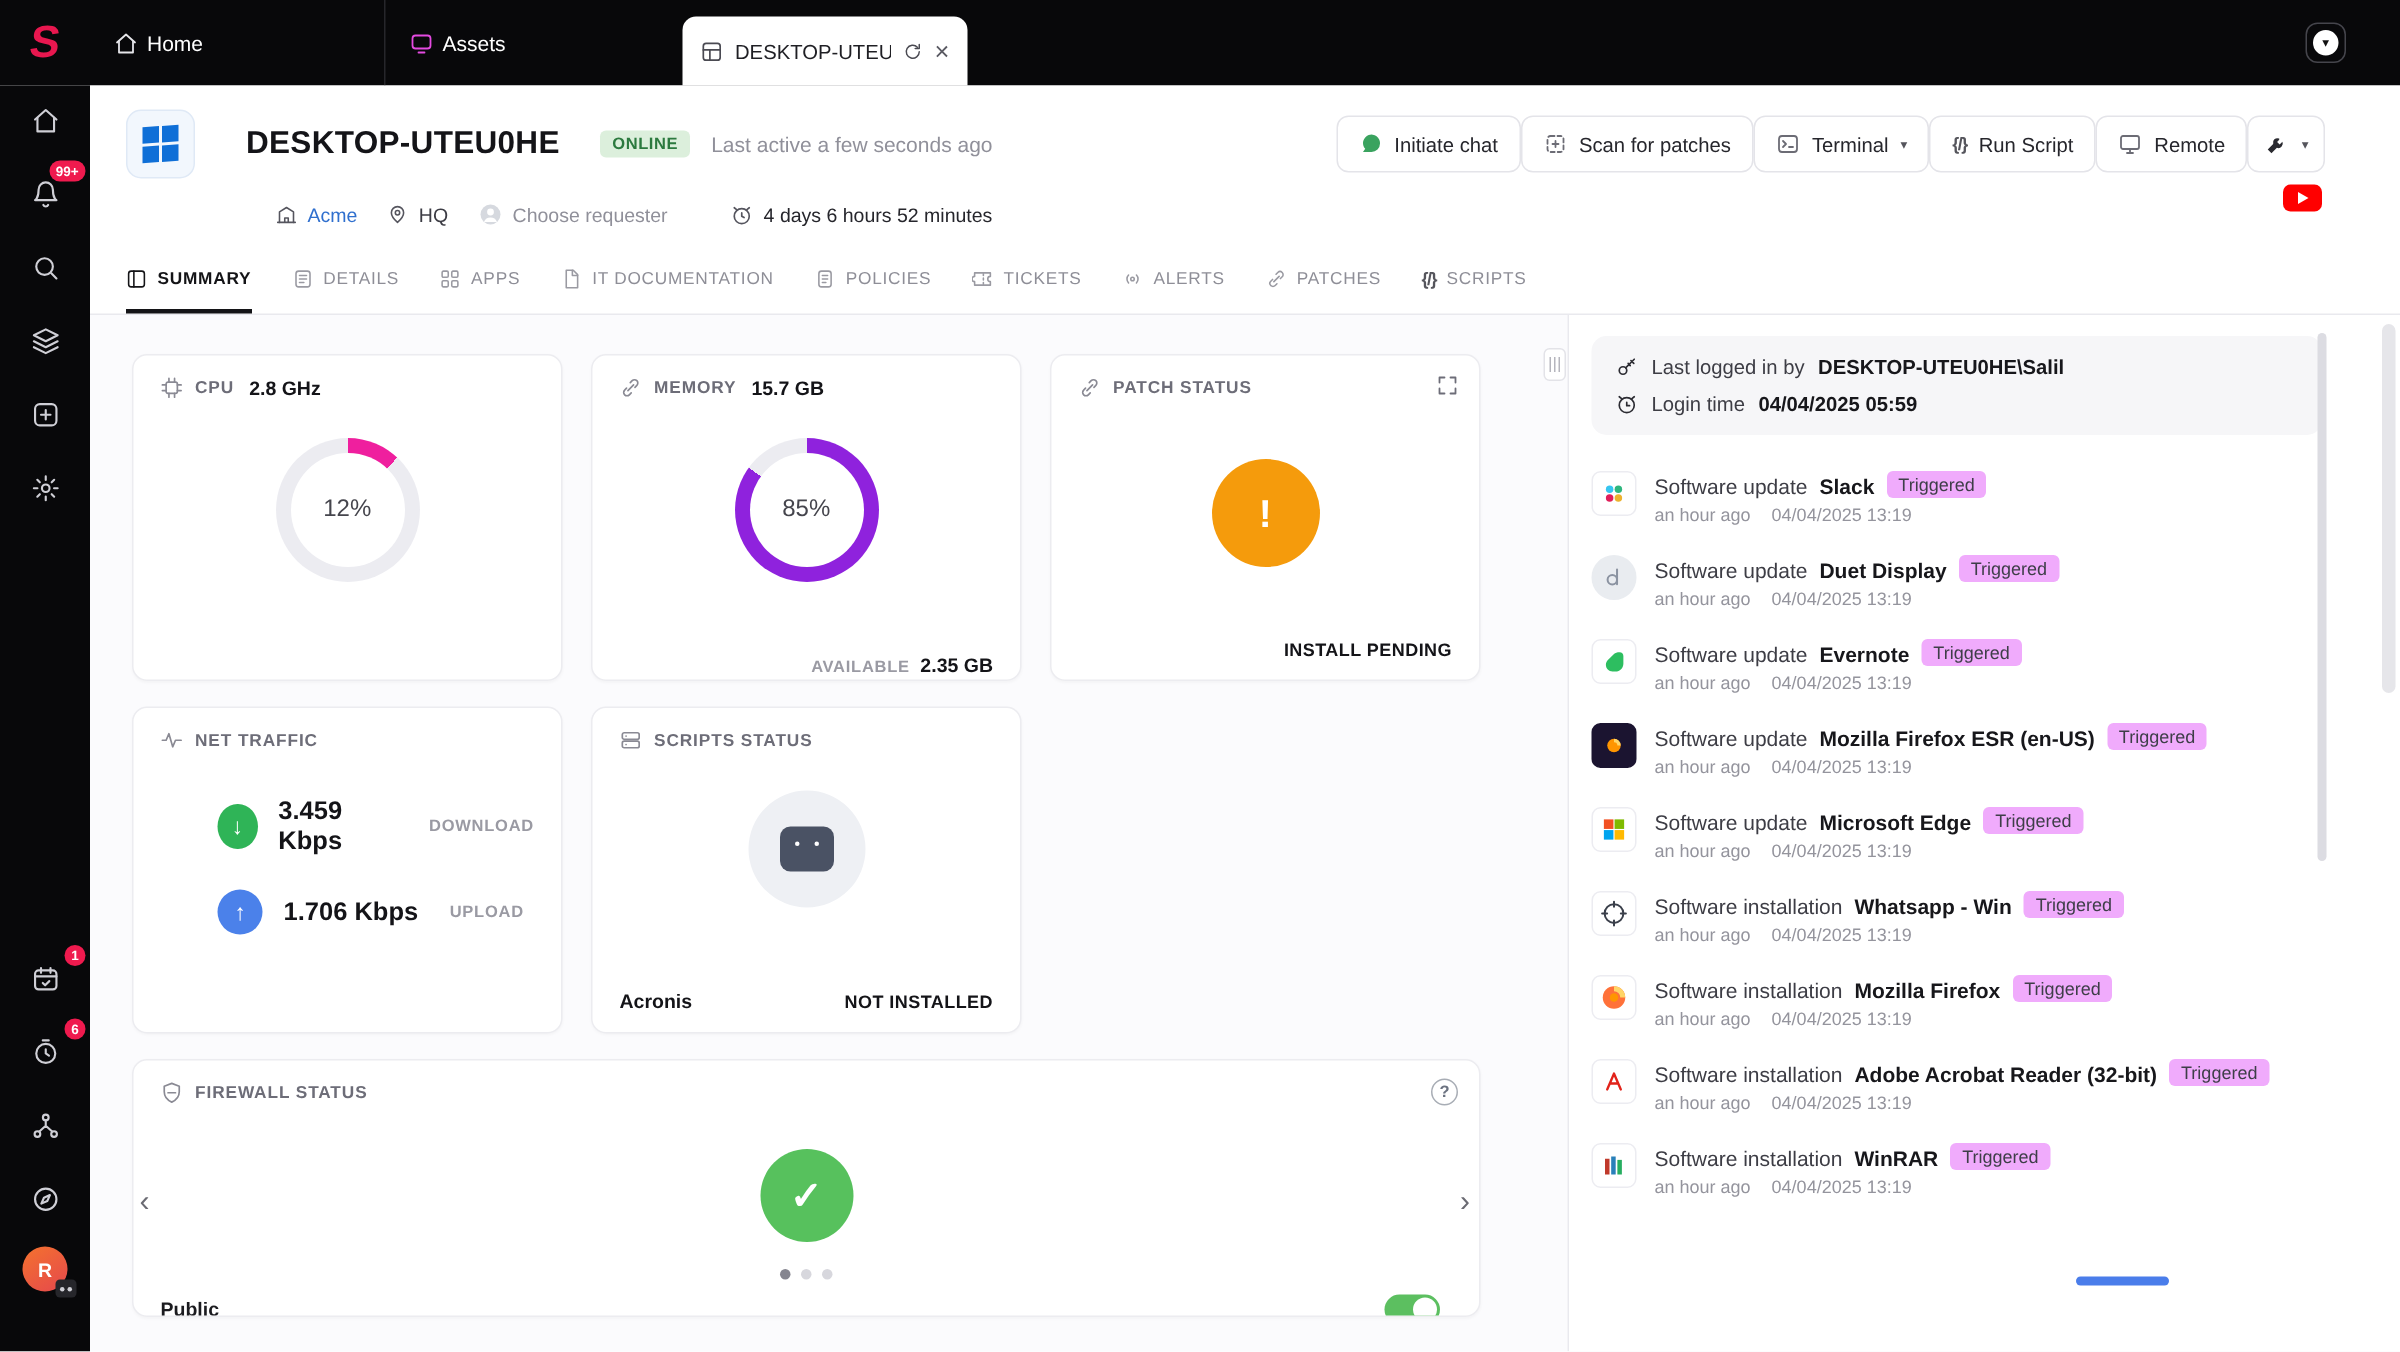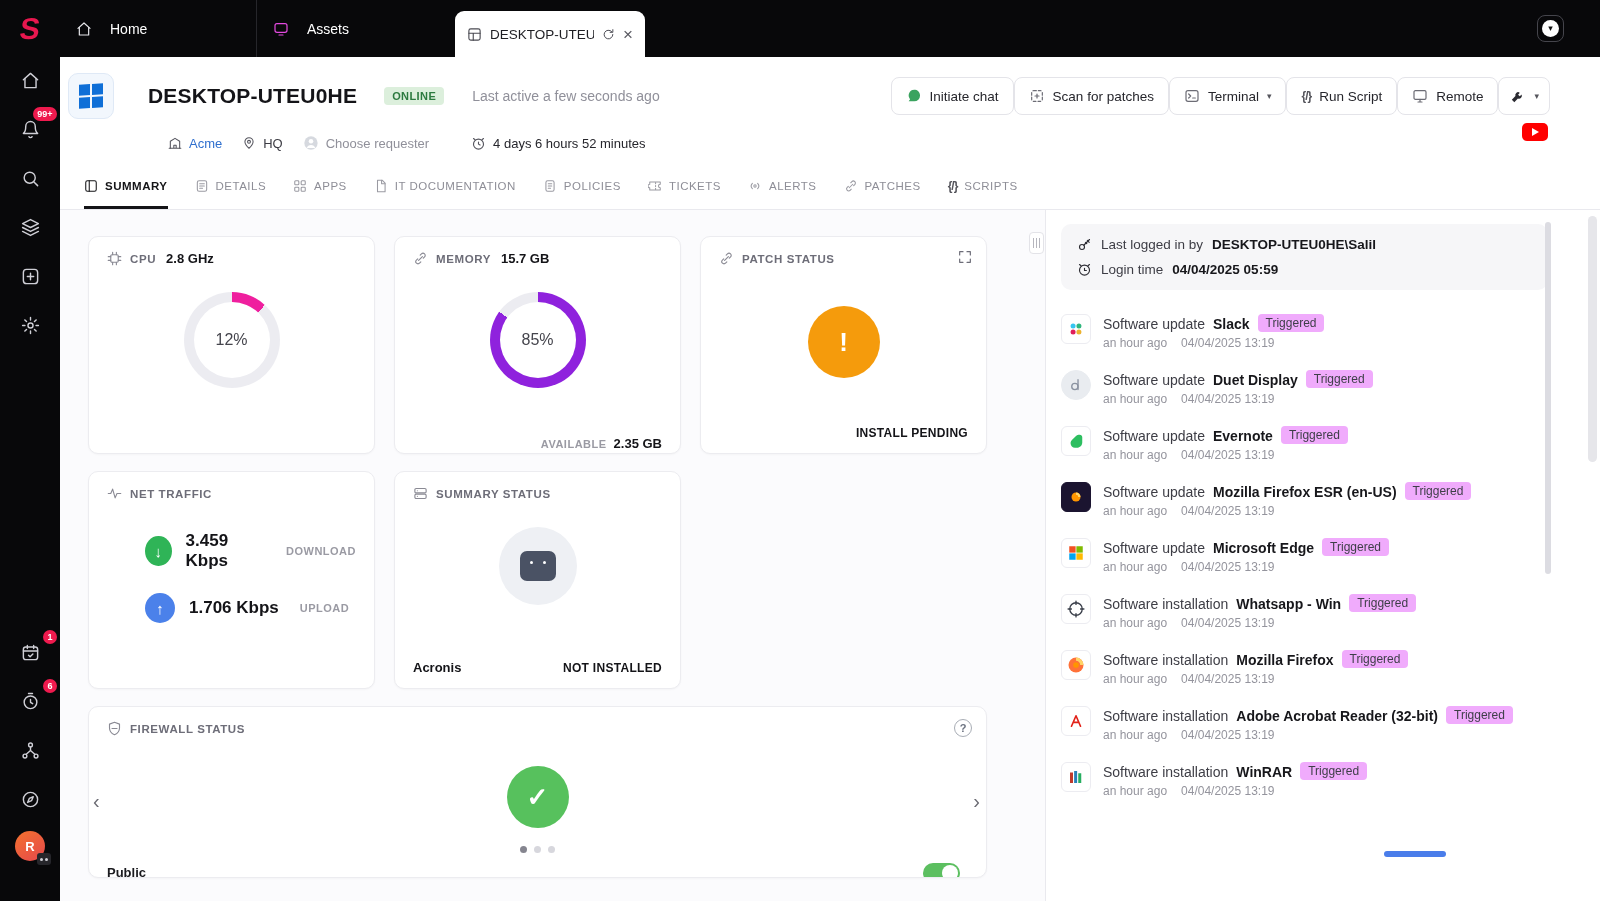"Home" .tb-item { gap: 18px -> 6px }
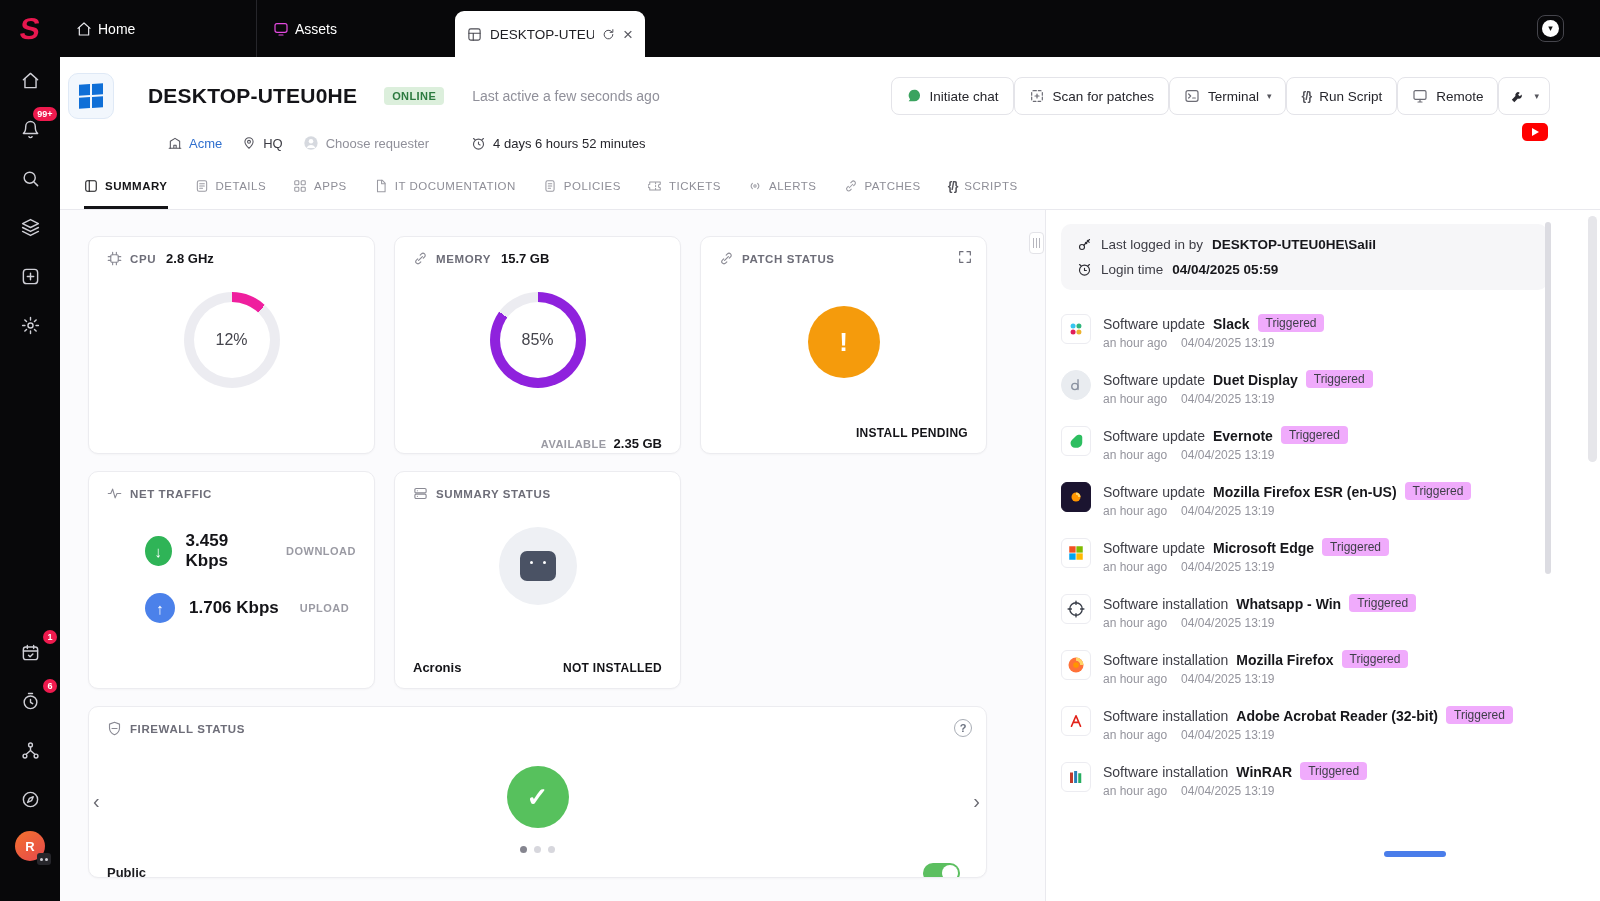"DESKTOP-UTEU0HE" .asset-header { padding: 16px 50px 0 8px -> 16px 50px 0 24px }
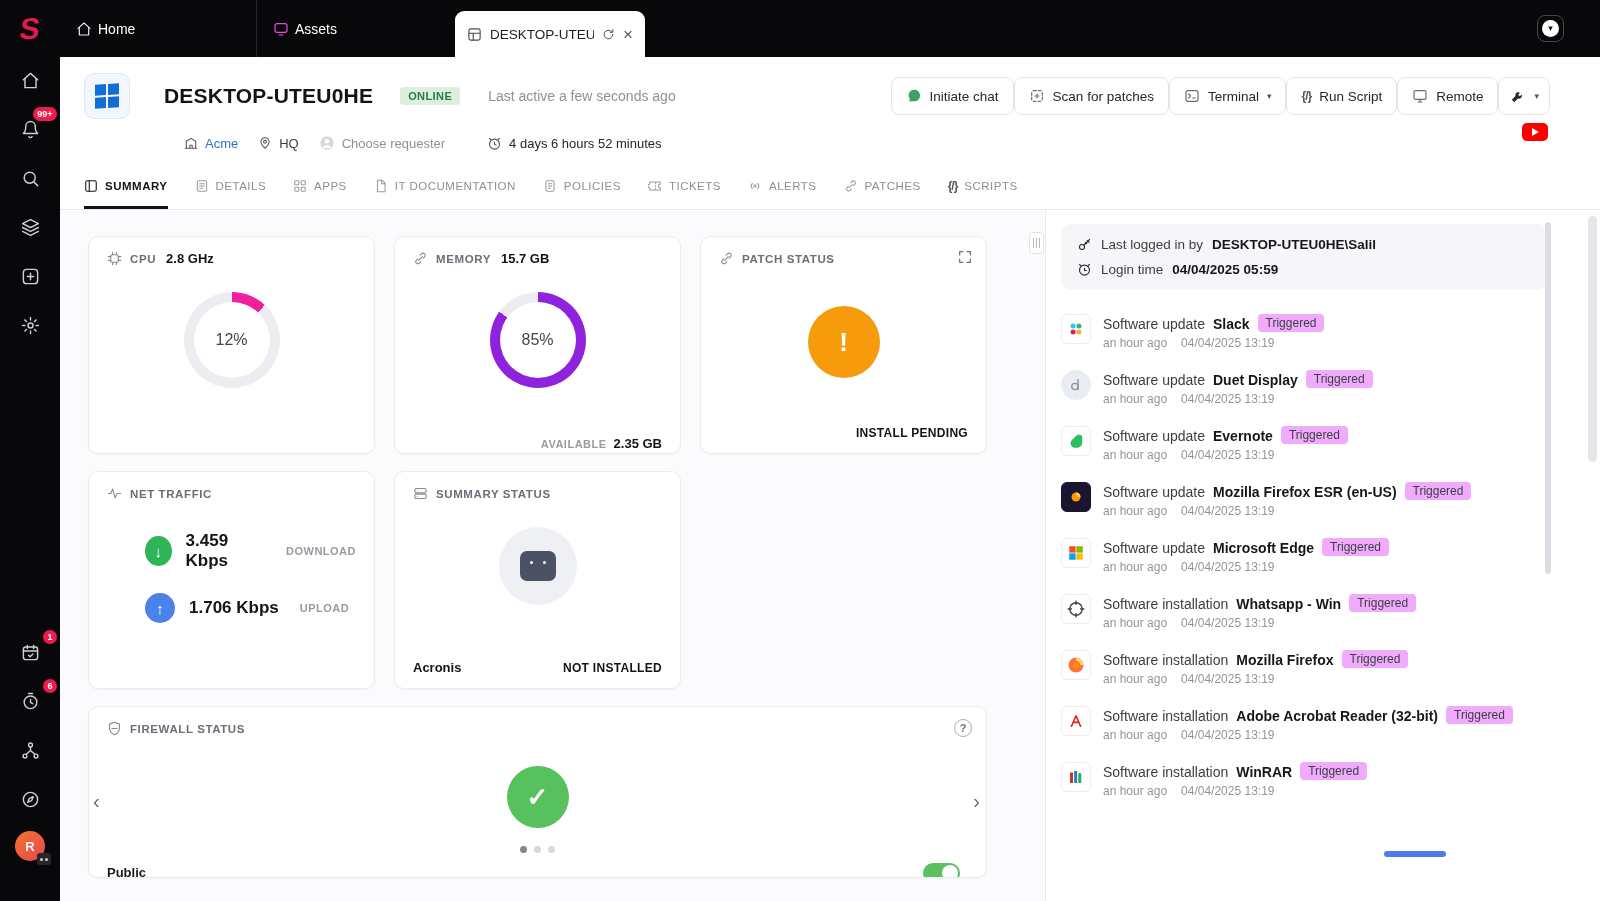"Last active a few seconds" .ah-last { margin-left: 28px -> 14px }
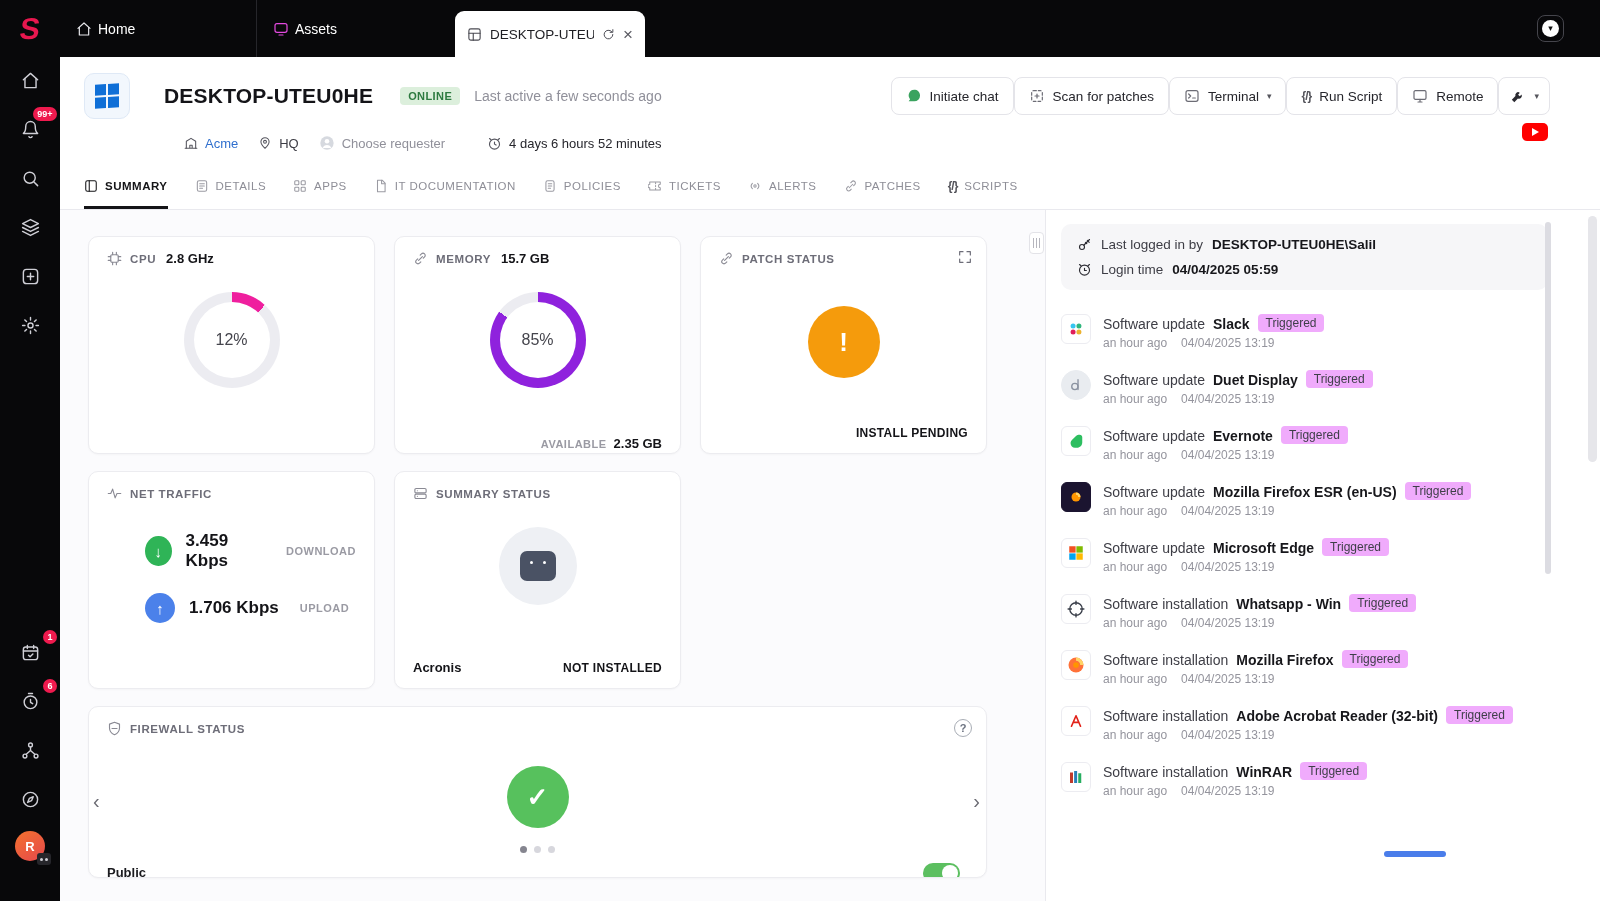"SUMMARY STATUS" span { text: SUMMARY -> SCRIPTS }
